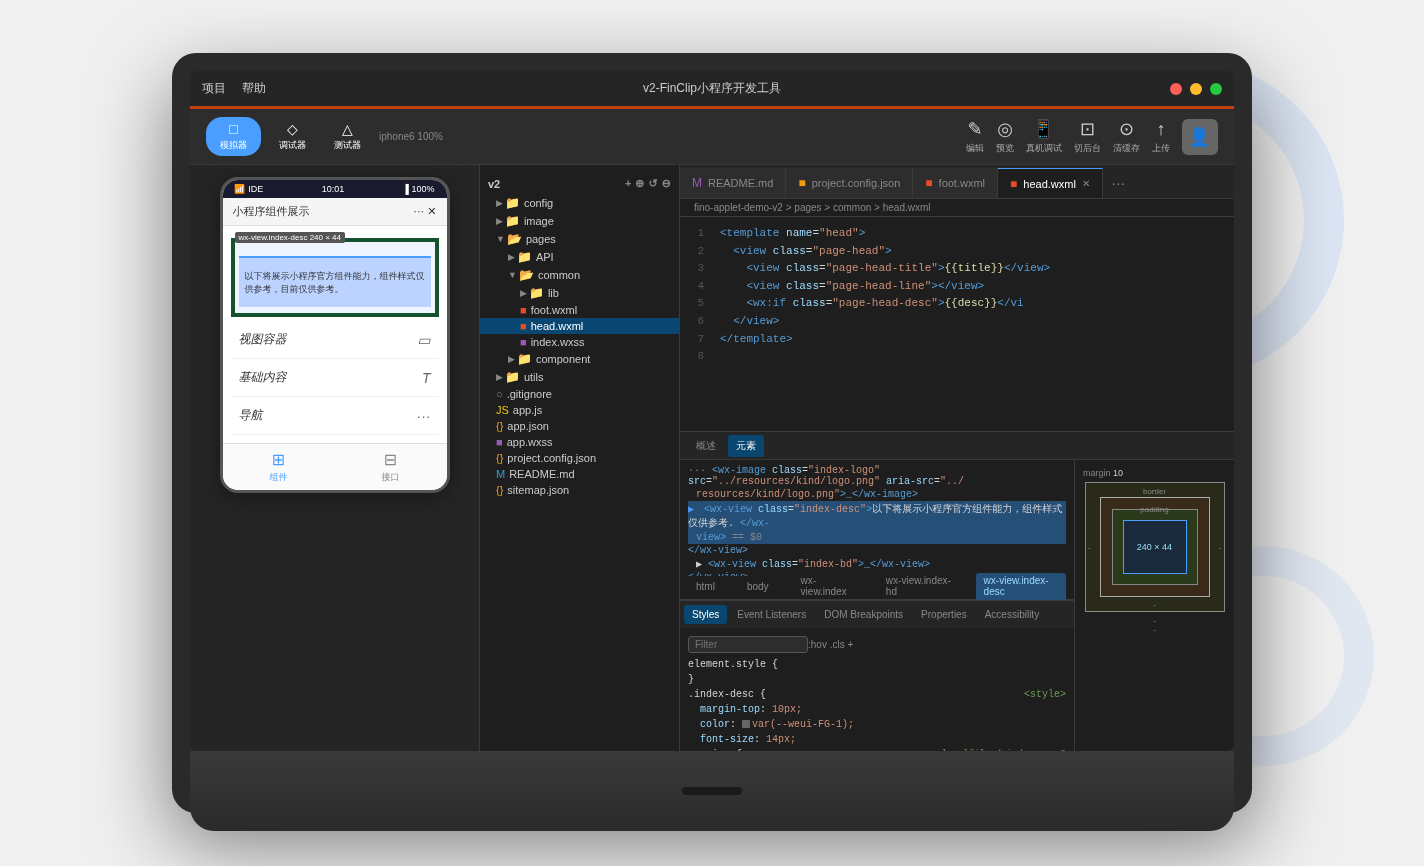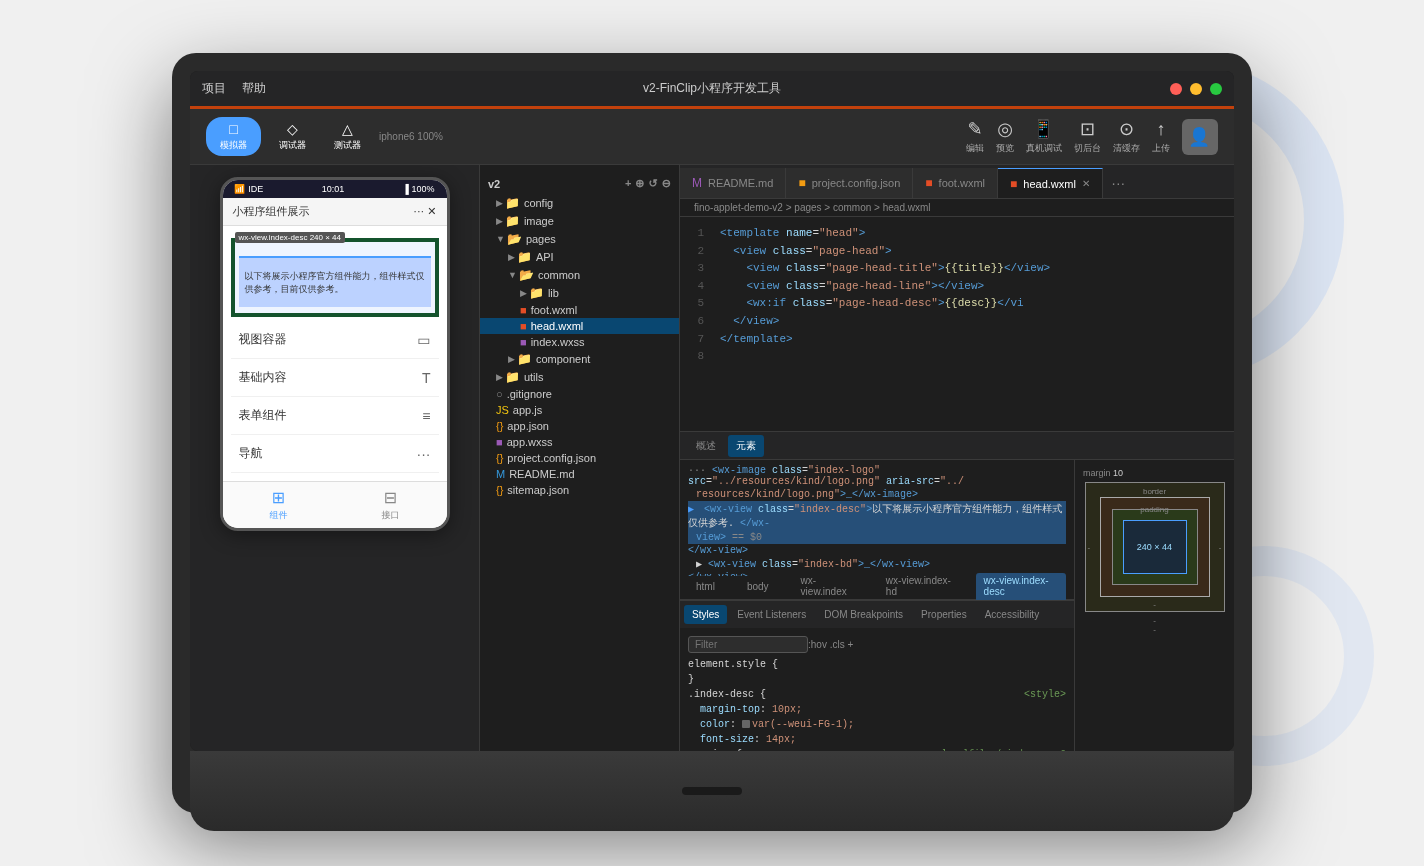"视图容器" .phone-menu-item { font-style: none -> italic }
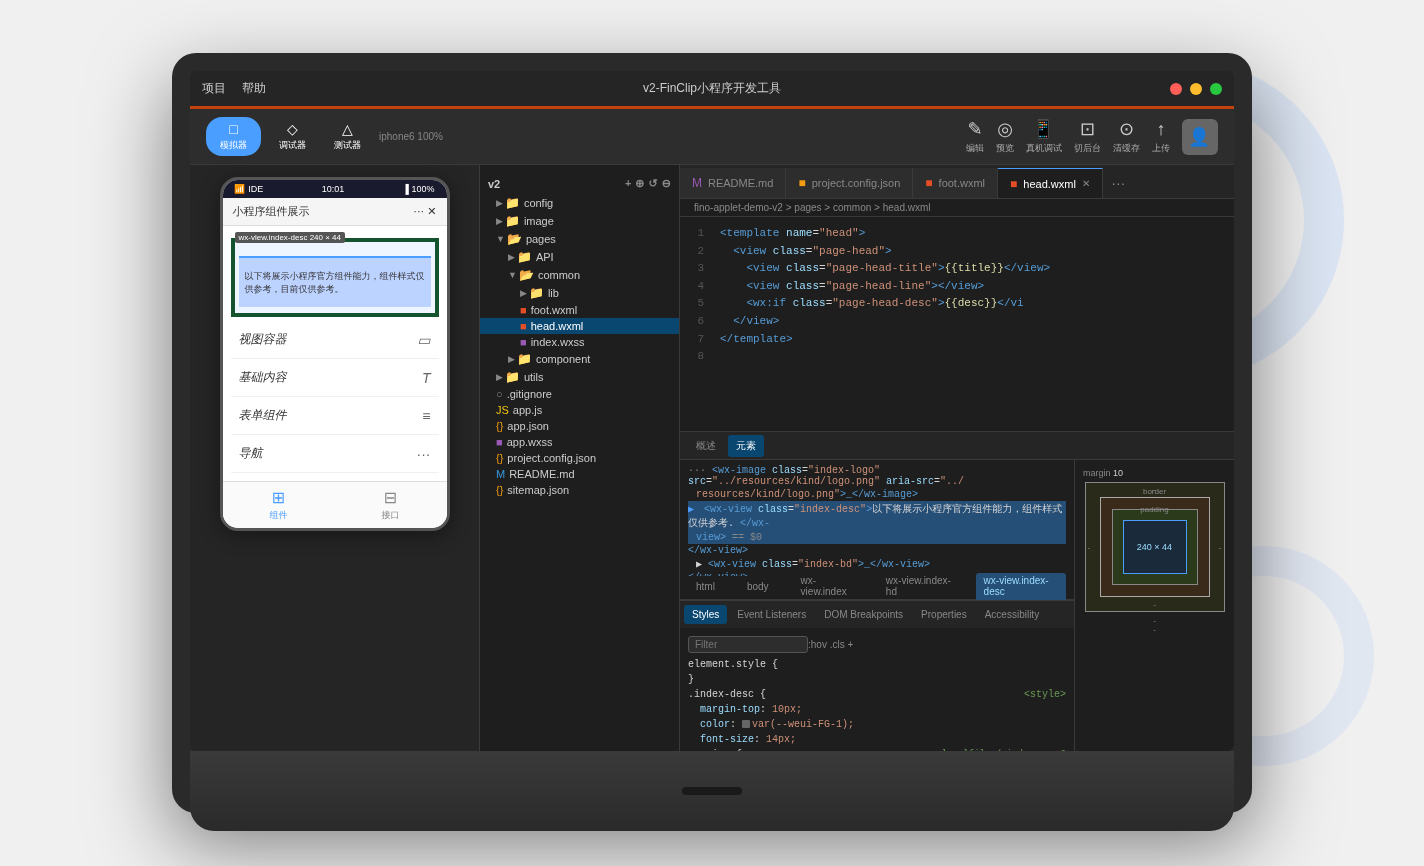"表单组件" div.phone-menu-item { html: <div> <span>表单组件</span> <span>≡</span> </div> -> none }
